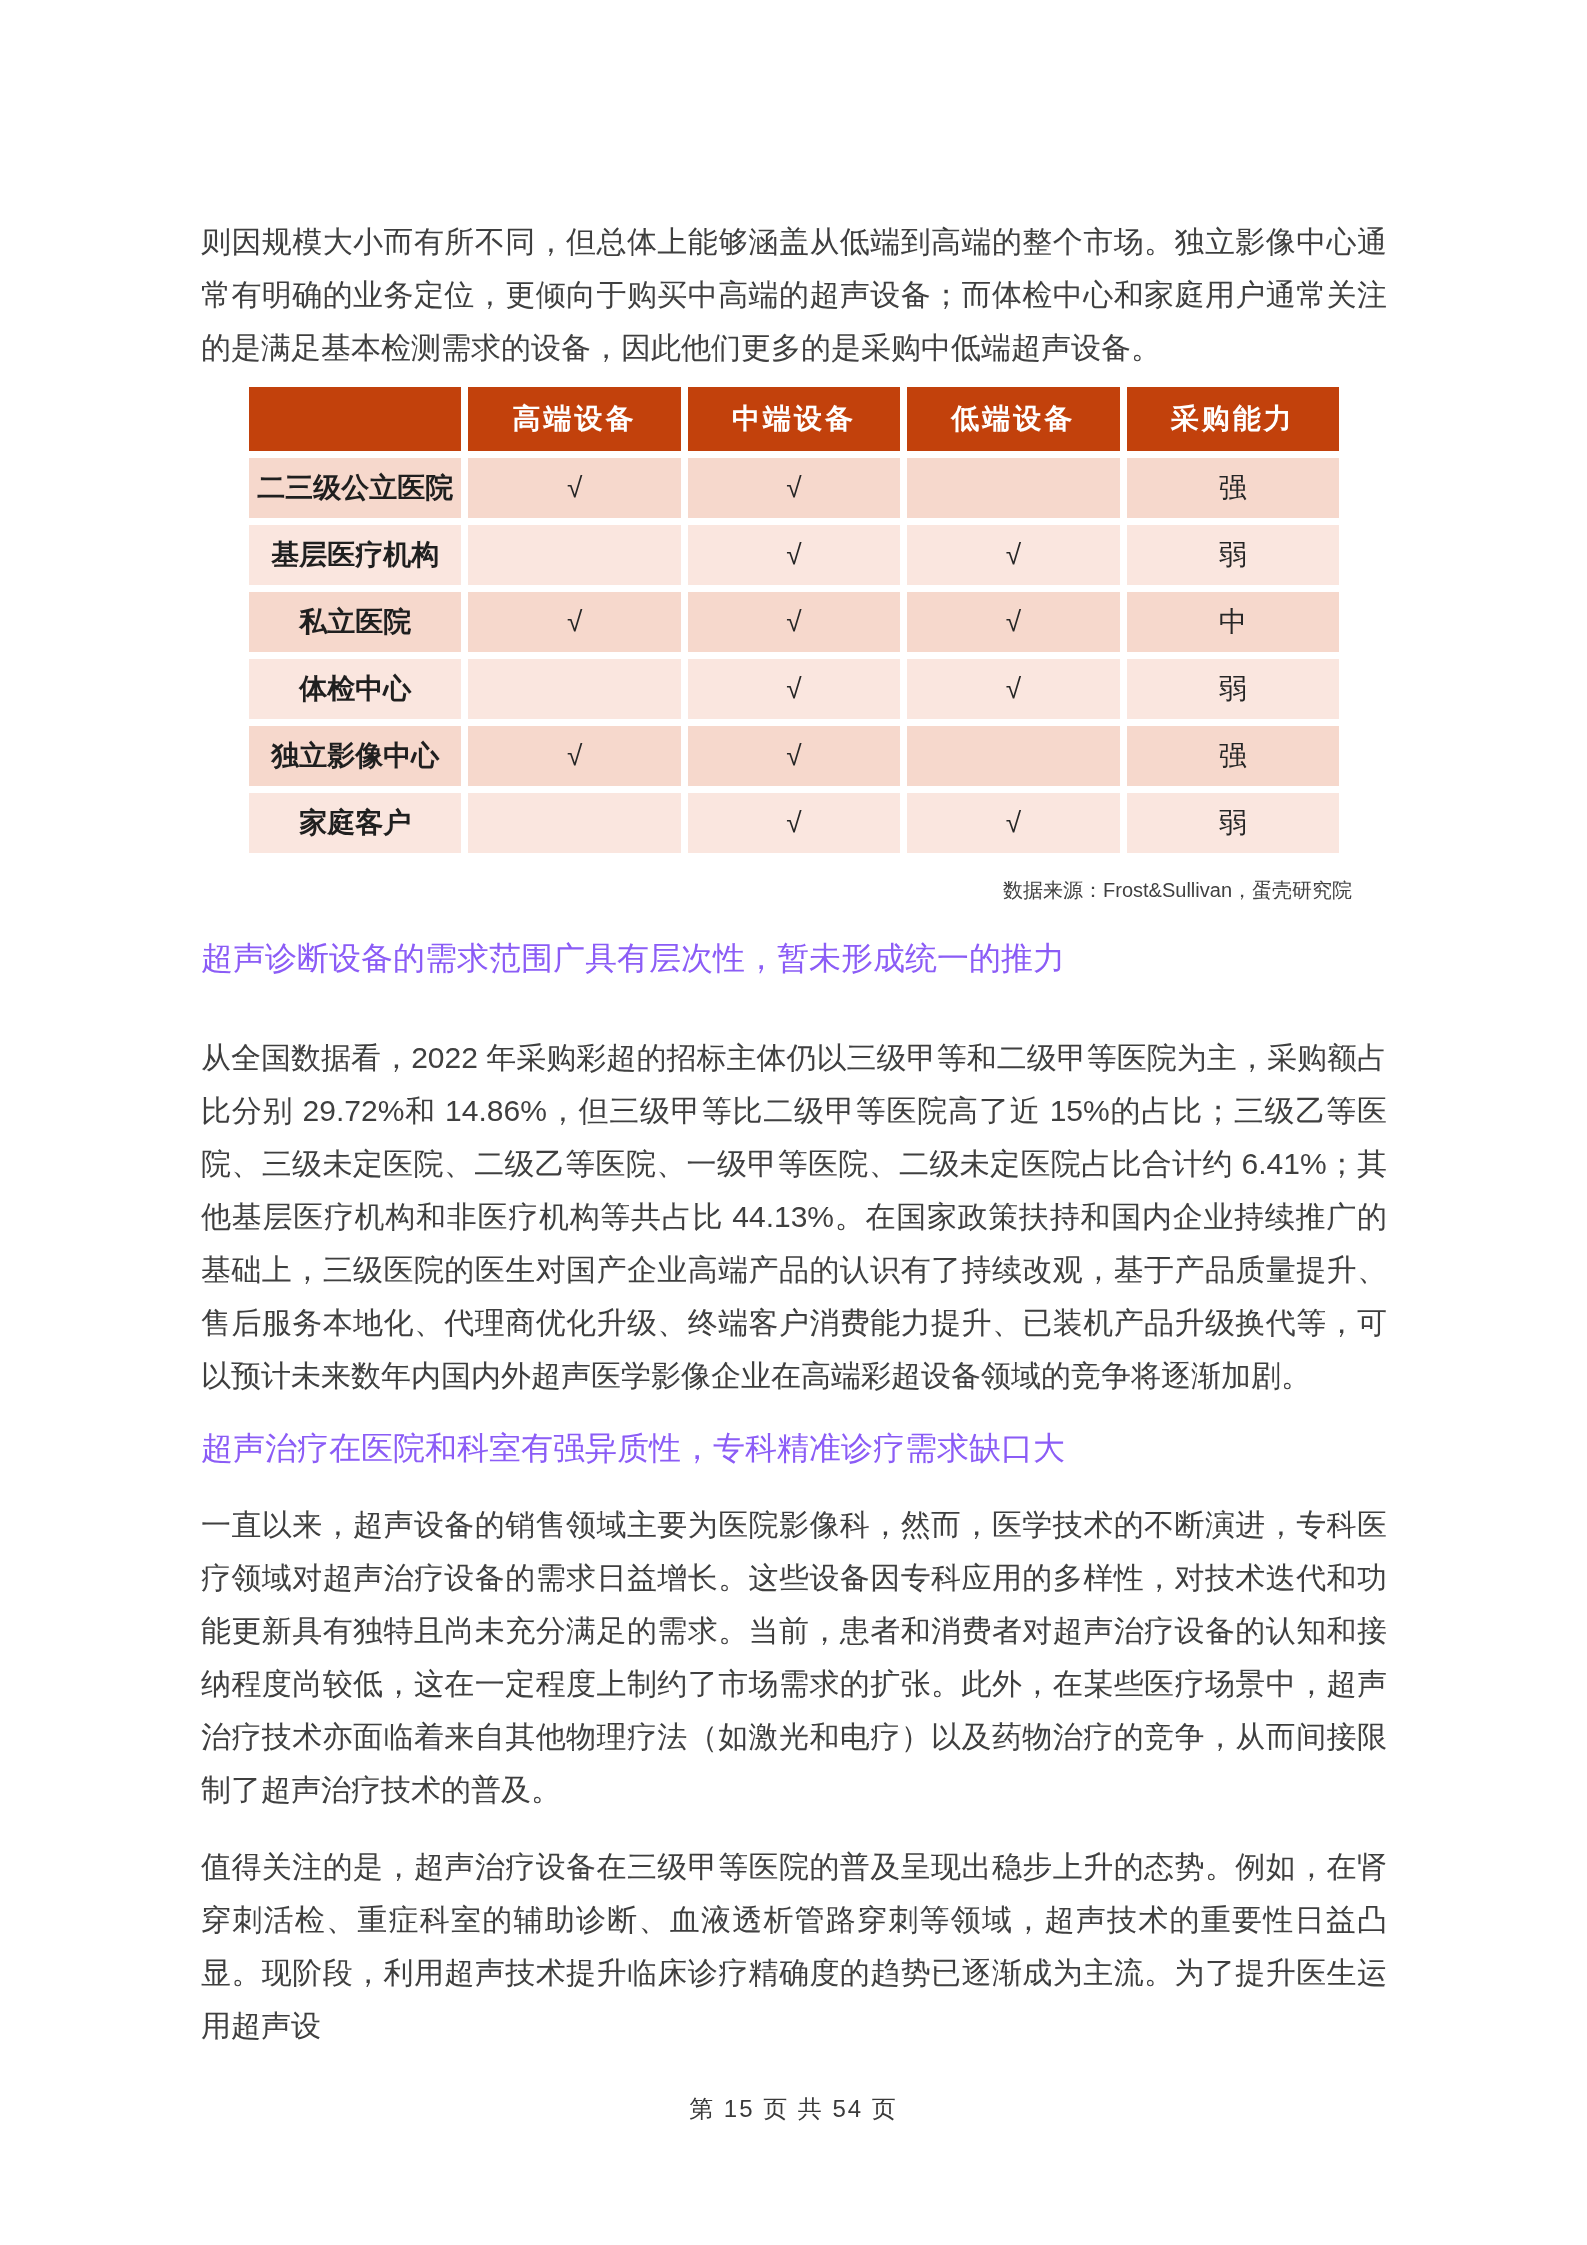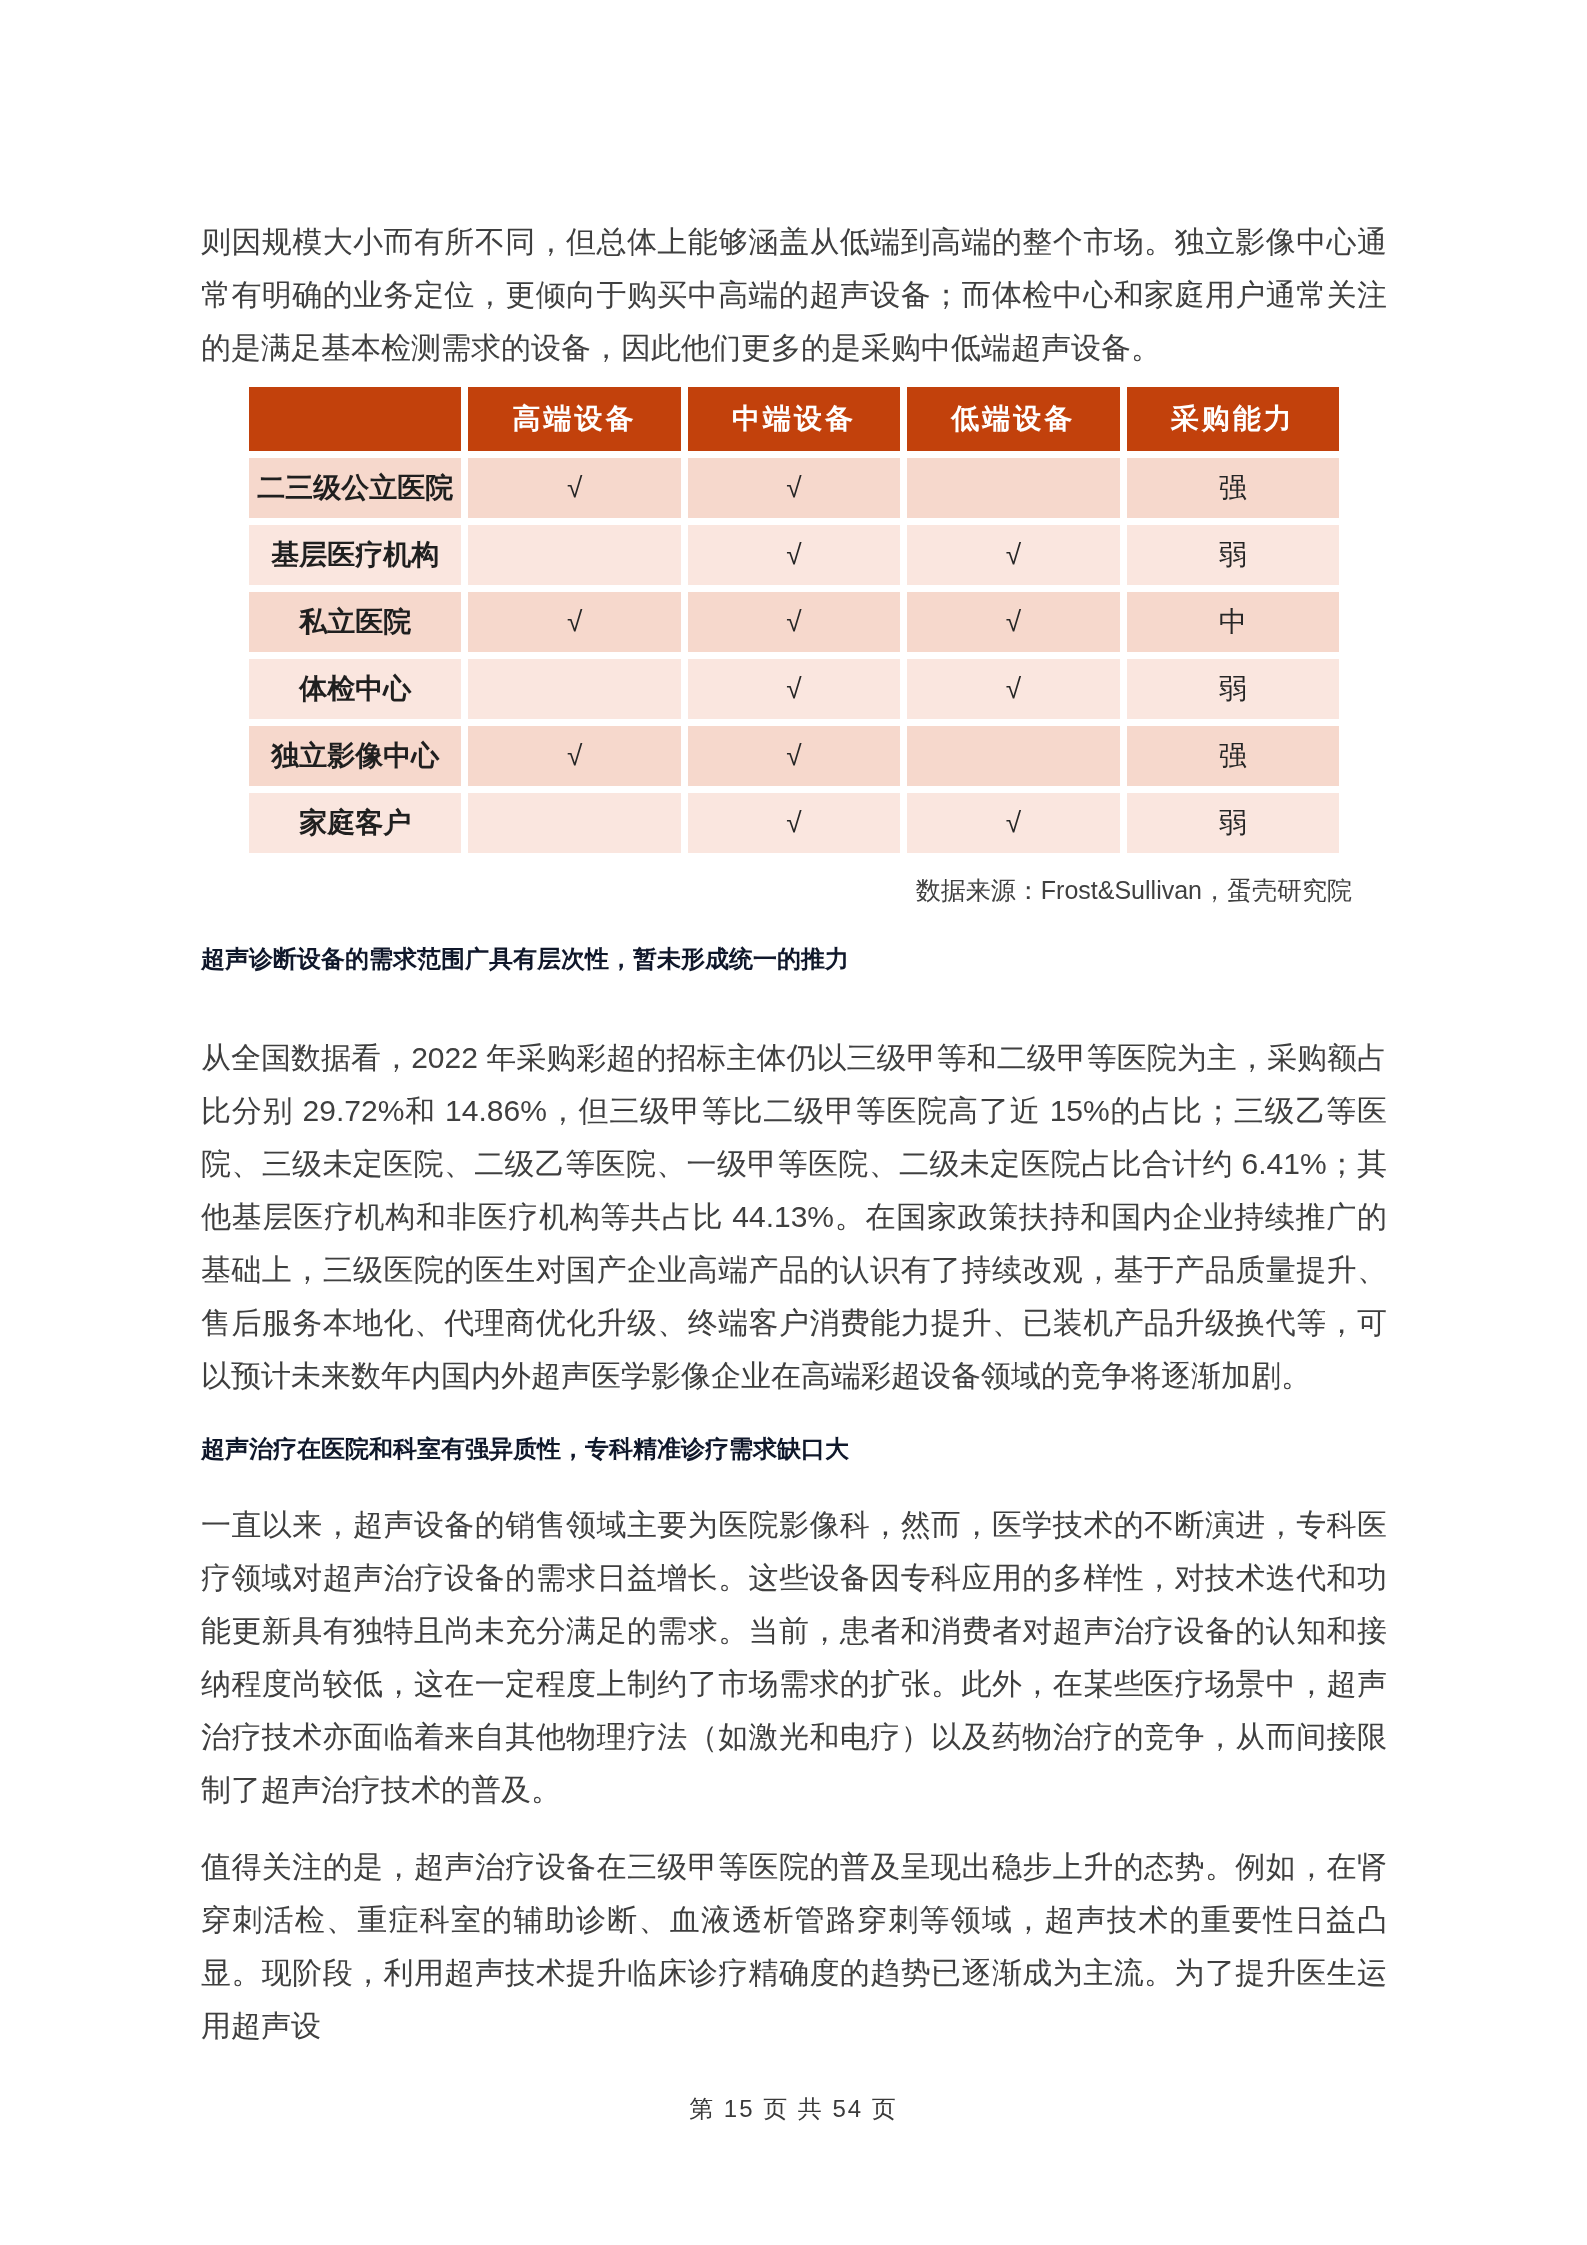"数据来源：Frost&Sullivan，蛋壳研究院" .source { font-size: 25px -> 20px }
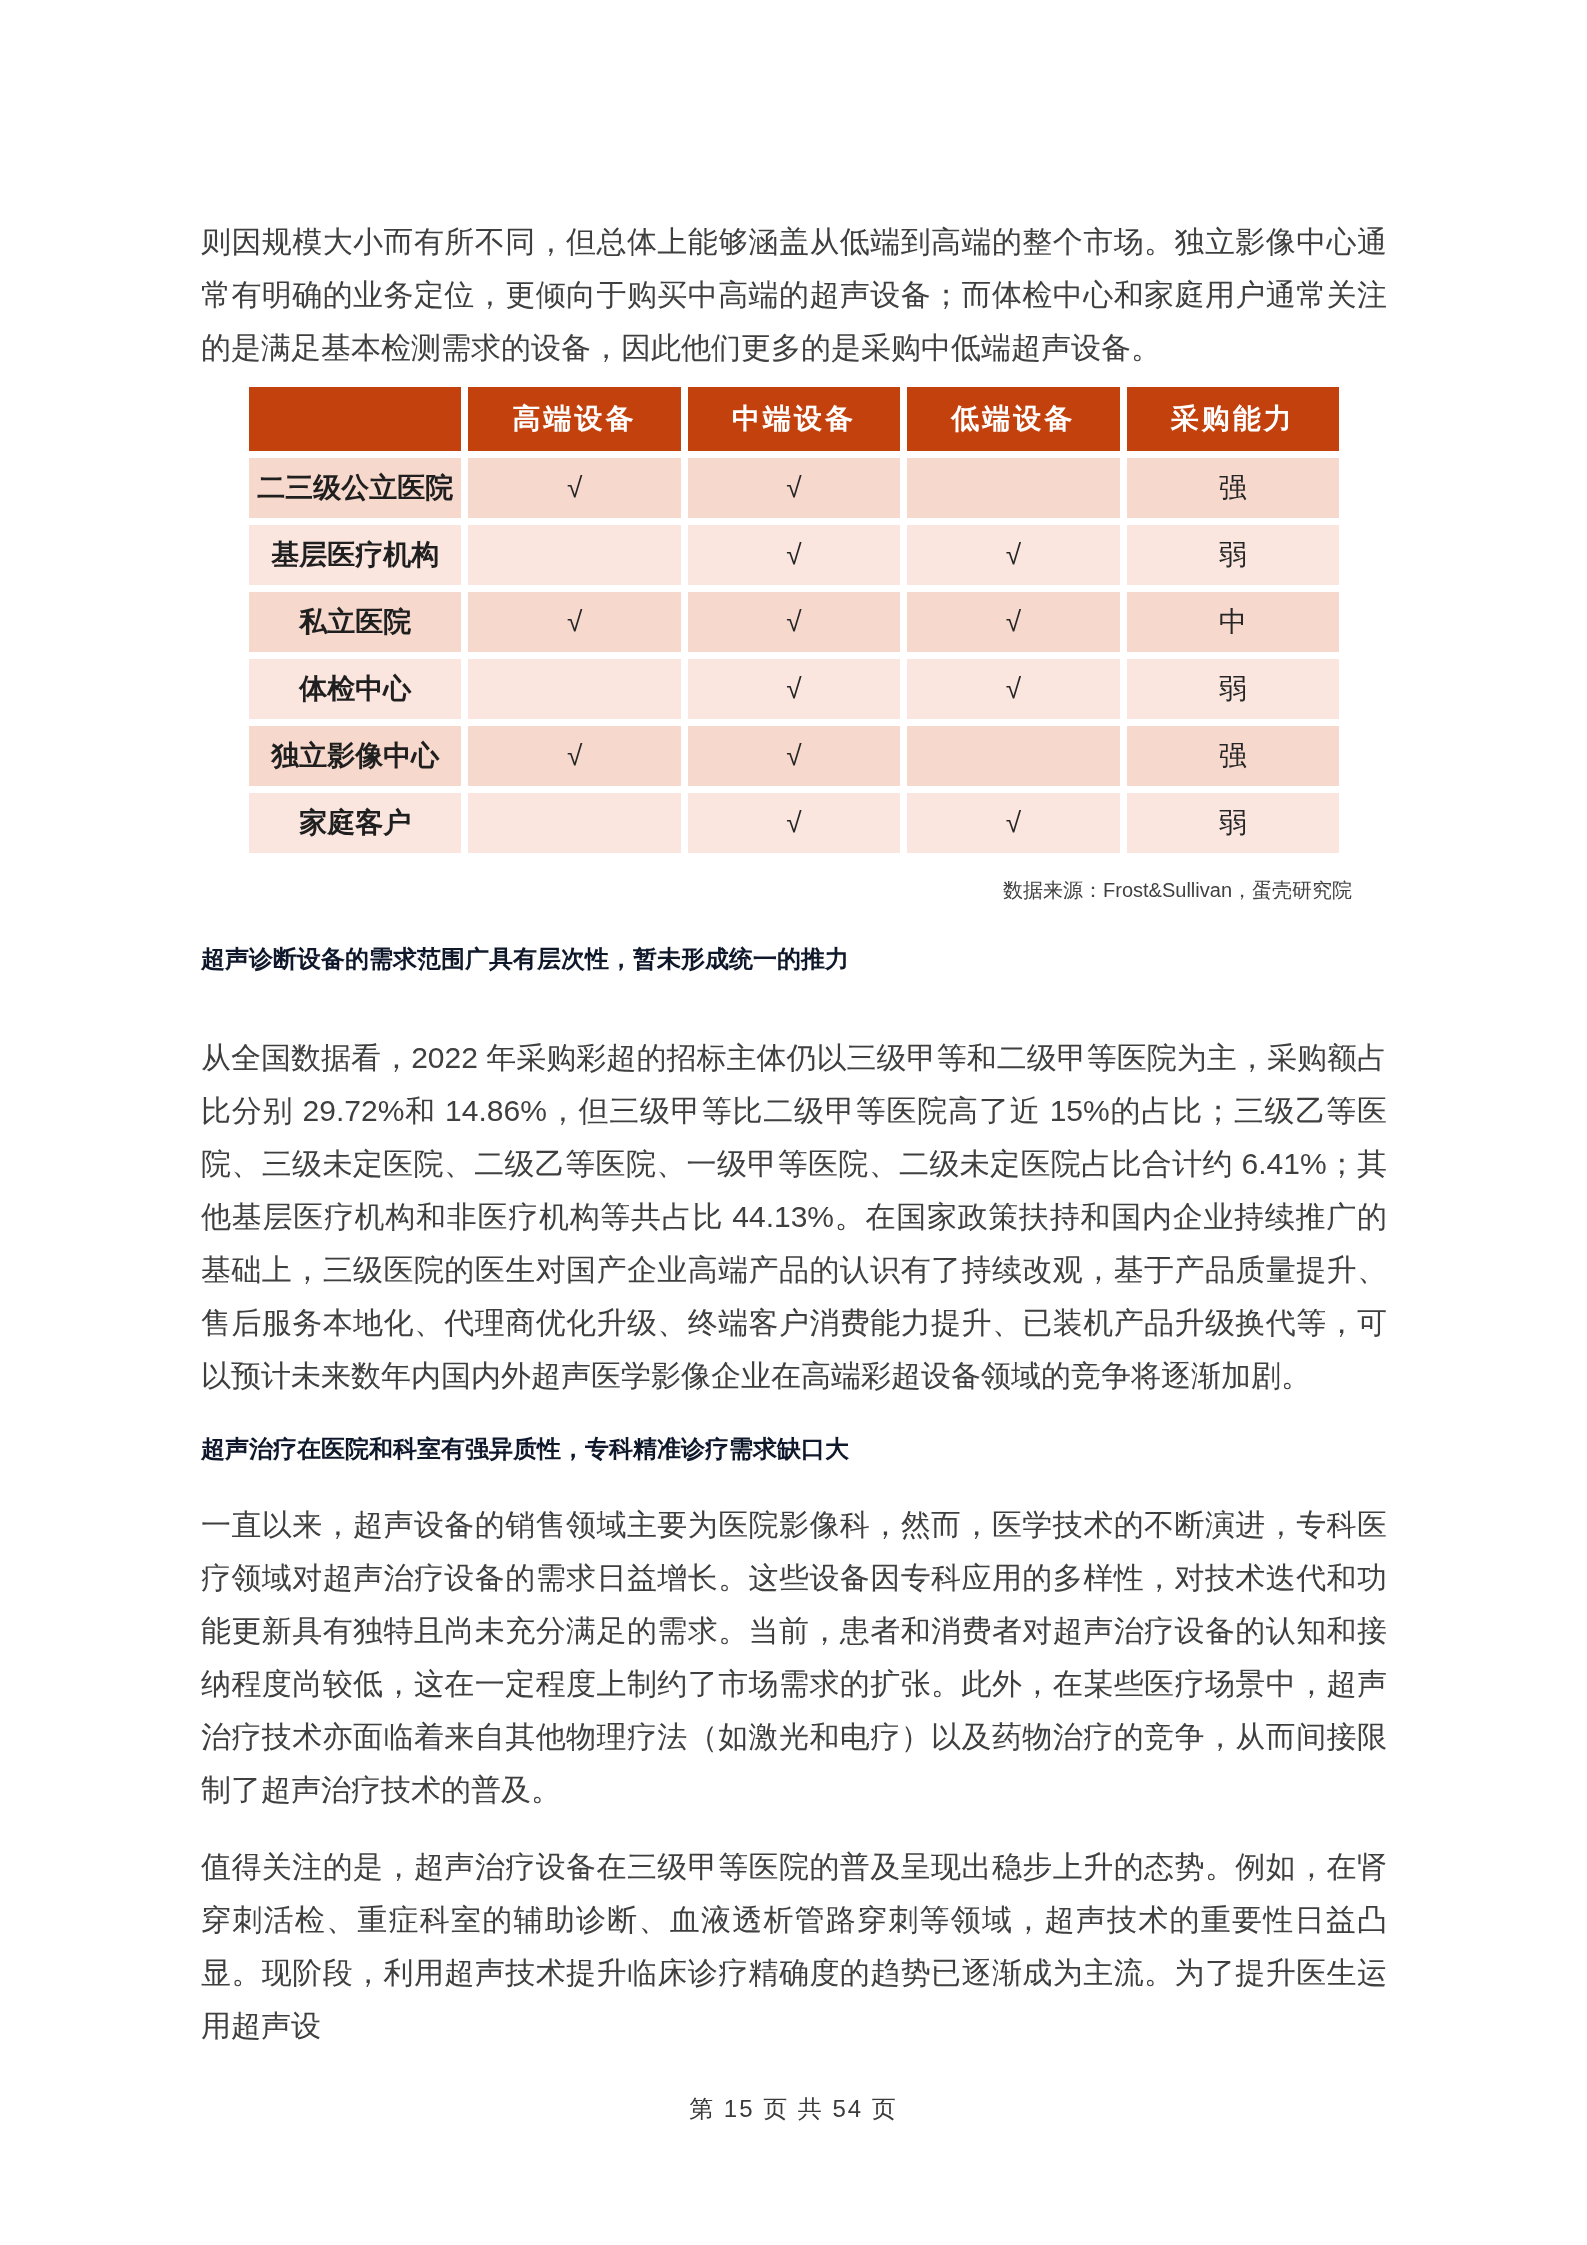"超声诊断设备的需求范围广具有层次性，暂未形成统一的推力" h2.section { color: #0f172a -> #8b5cf6; font-size: 24px -> 32px; font-weight: bold -> normal }
